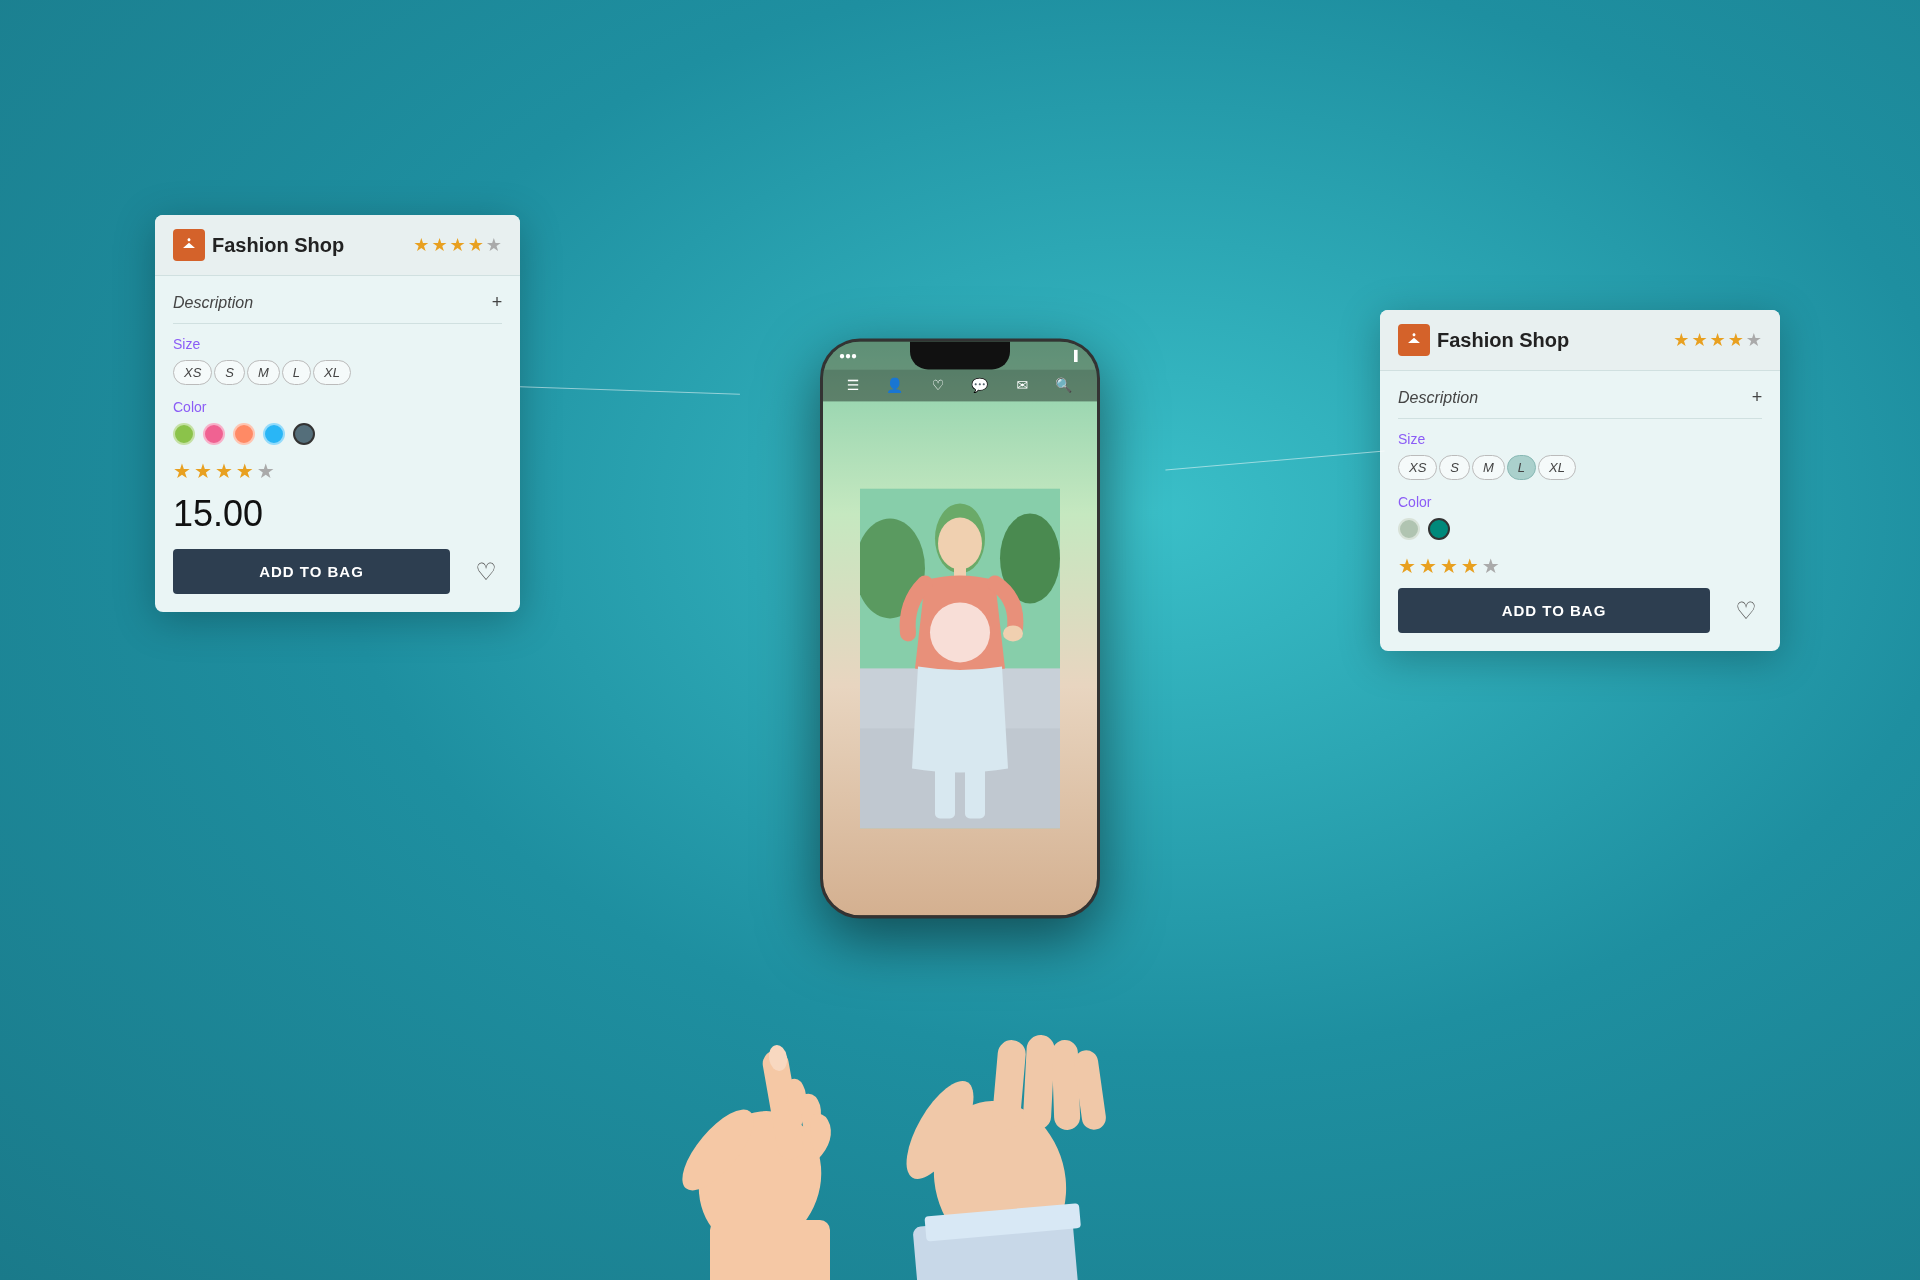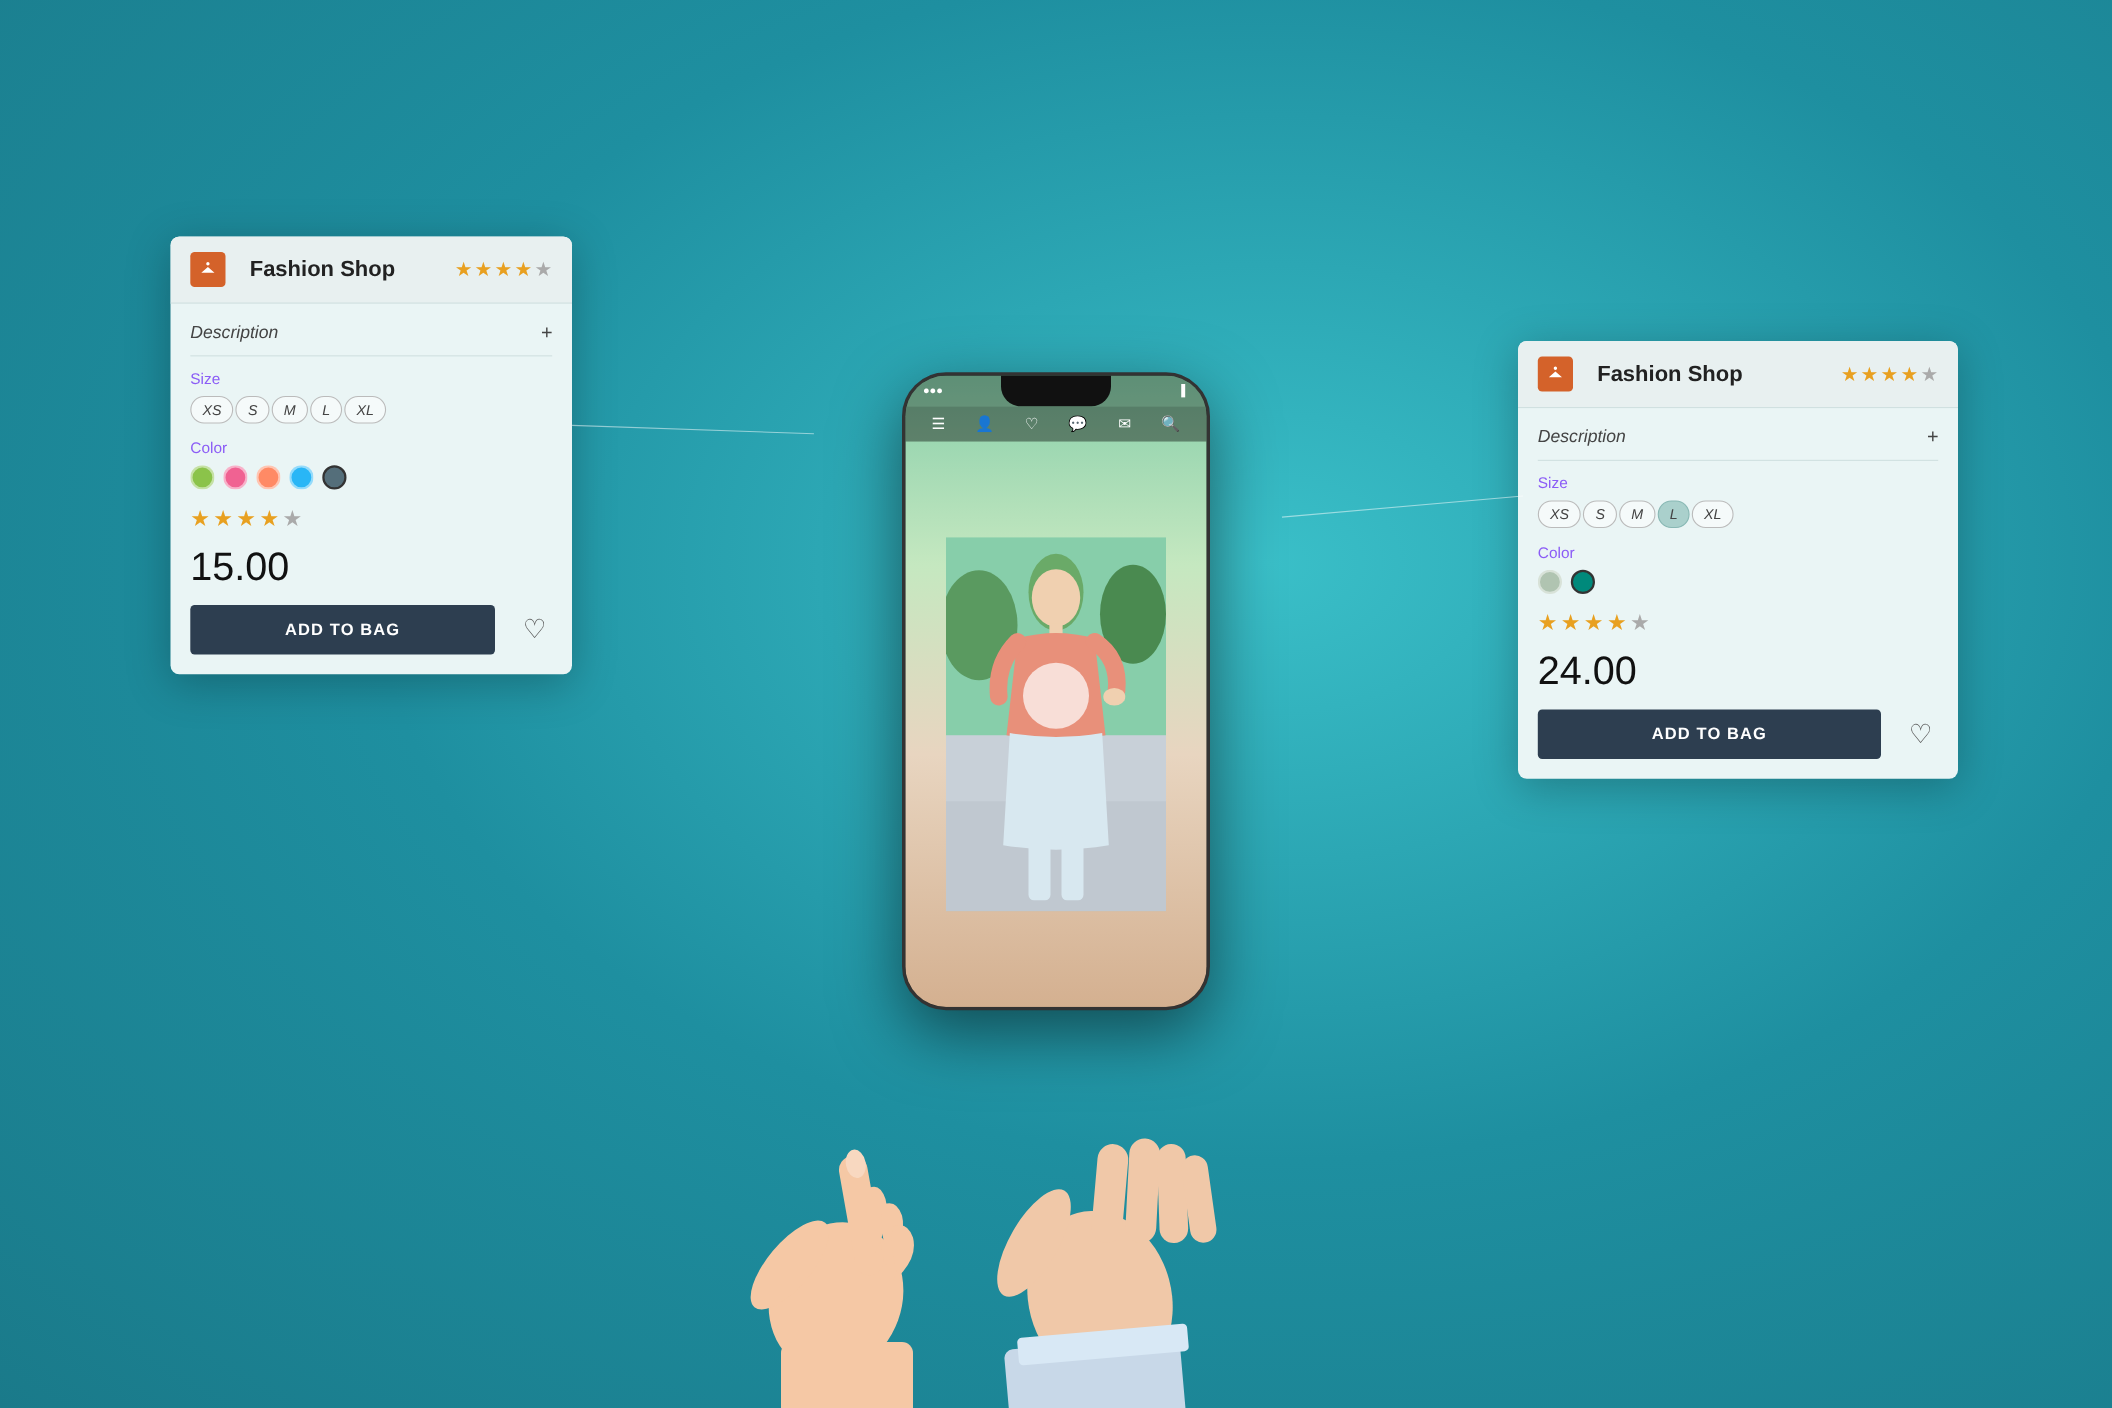"Fashion Shop" .card-header { gap: 22px -> 7px }
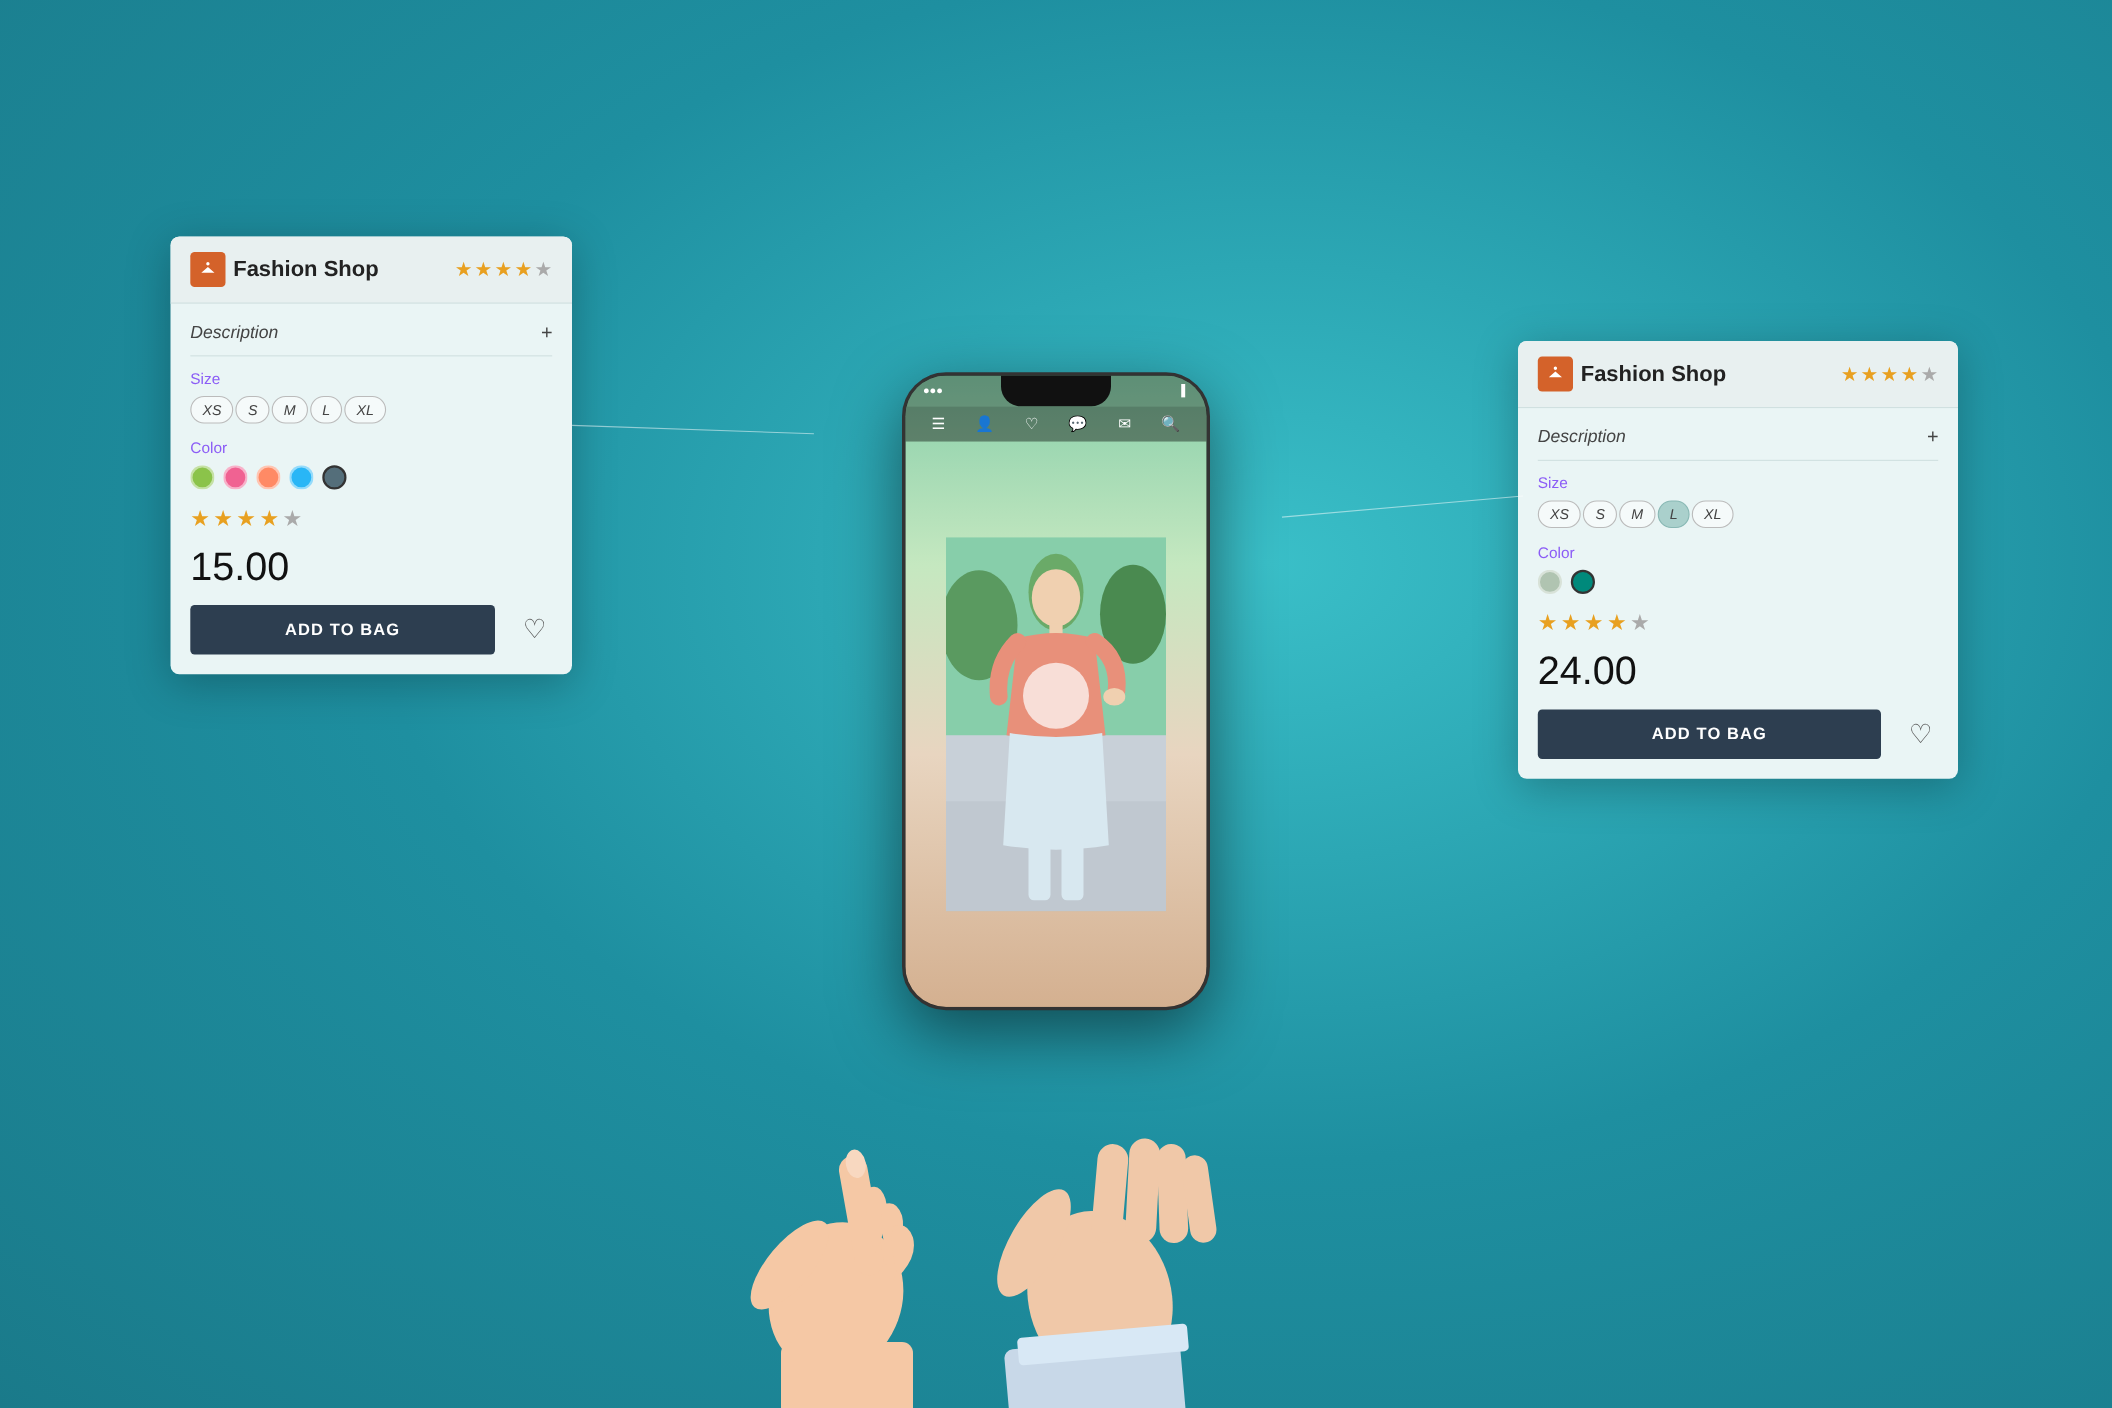"24.00" div.price { html: <div> <span>24.00</span> </div> -> none }
